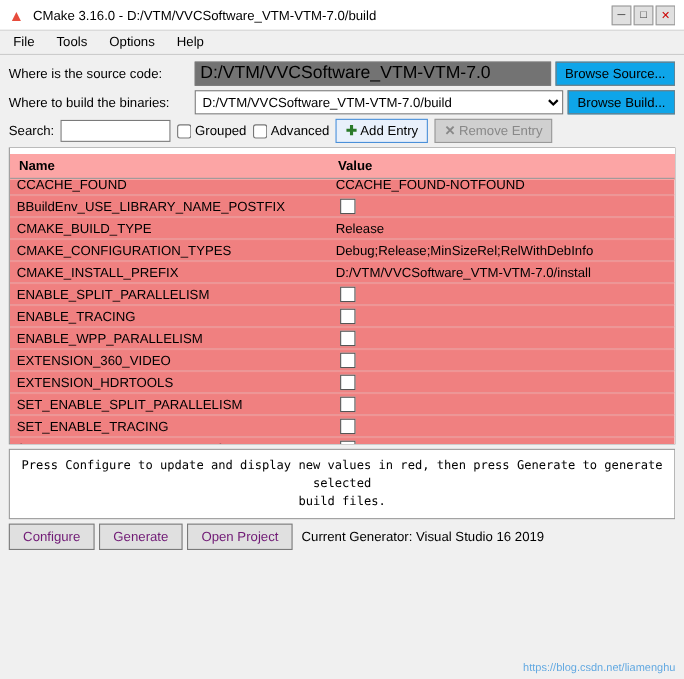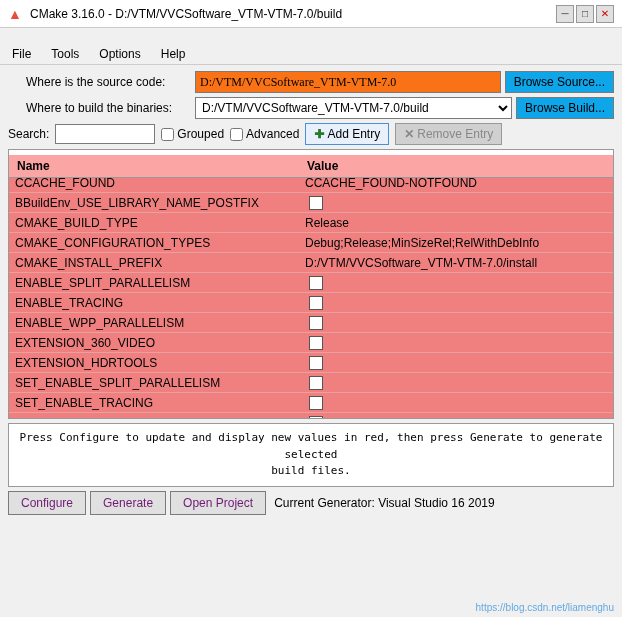"File" .menu-bar { padding: 18px 4px -> 2px 4px }
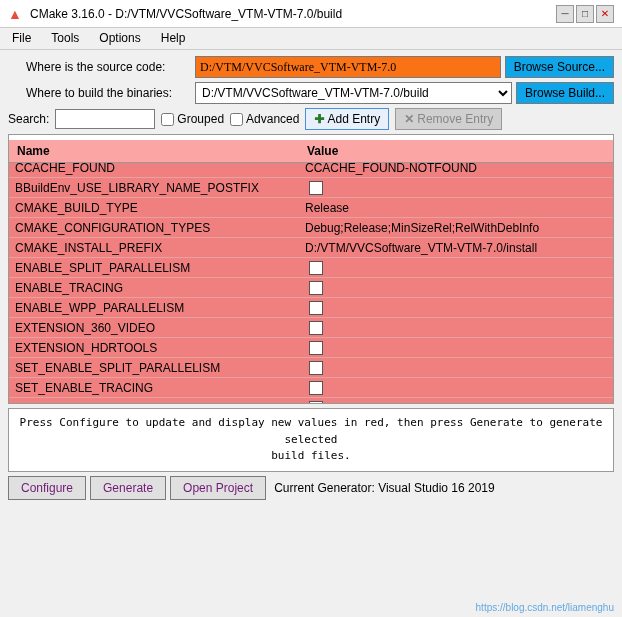"Where is the source code:" .form-row { margin-left: 18px -> none }
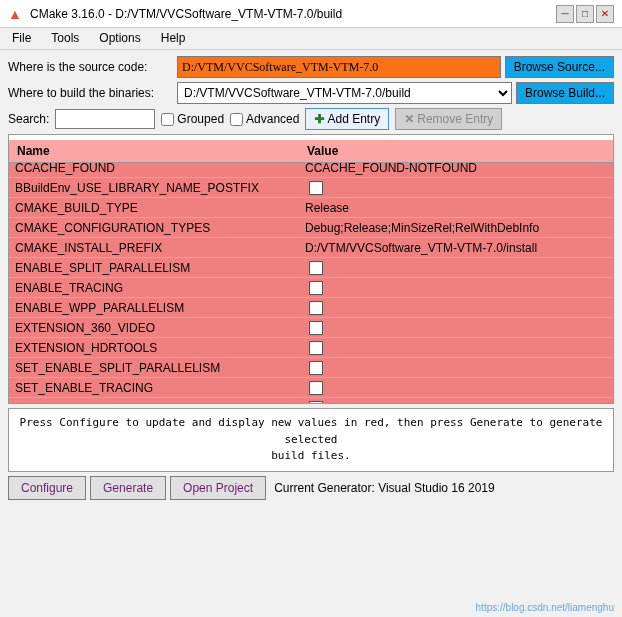"D:/VTM/VVCSoftware_VTM-VTM-7.0" .form-input { background: #f97316 -> #737373; font-family: Liberation Serif, serif -> none; font-size: 12px -> 16px }
